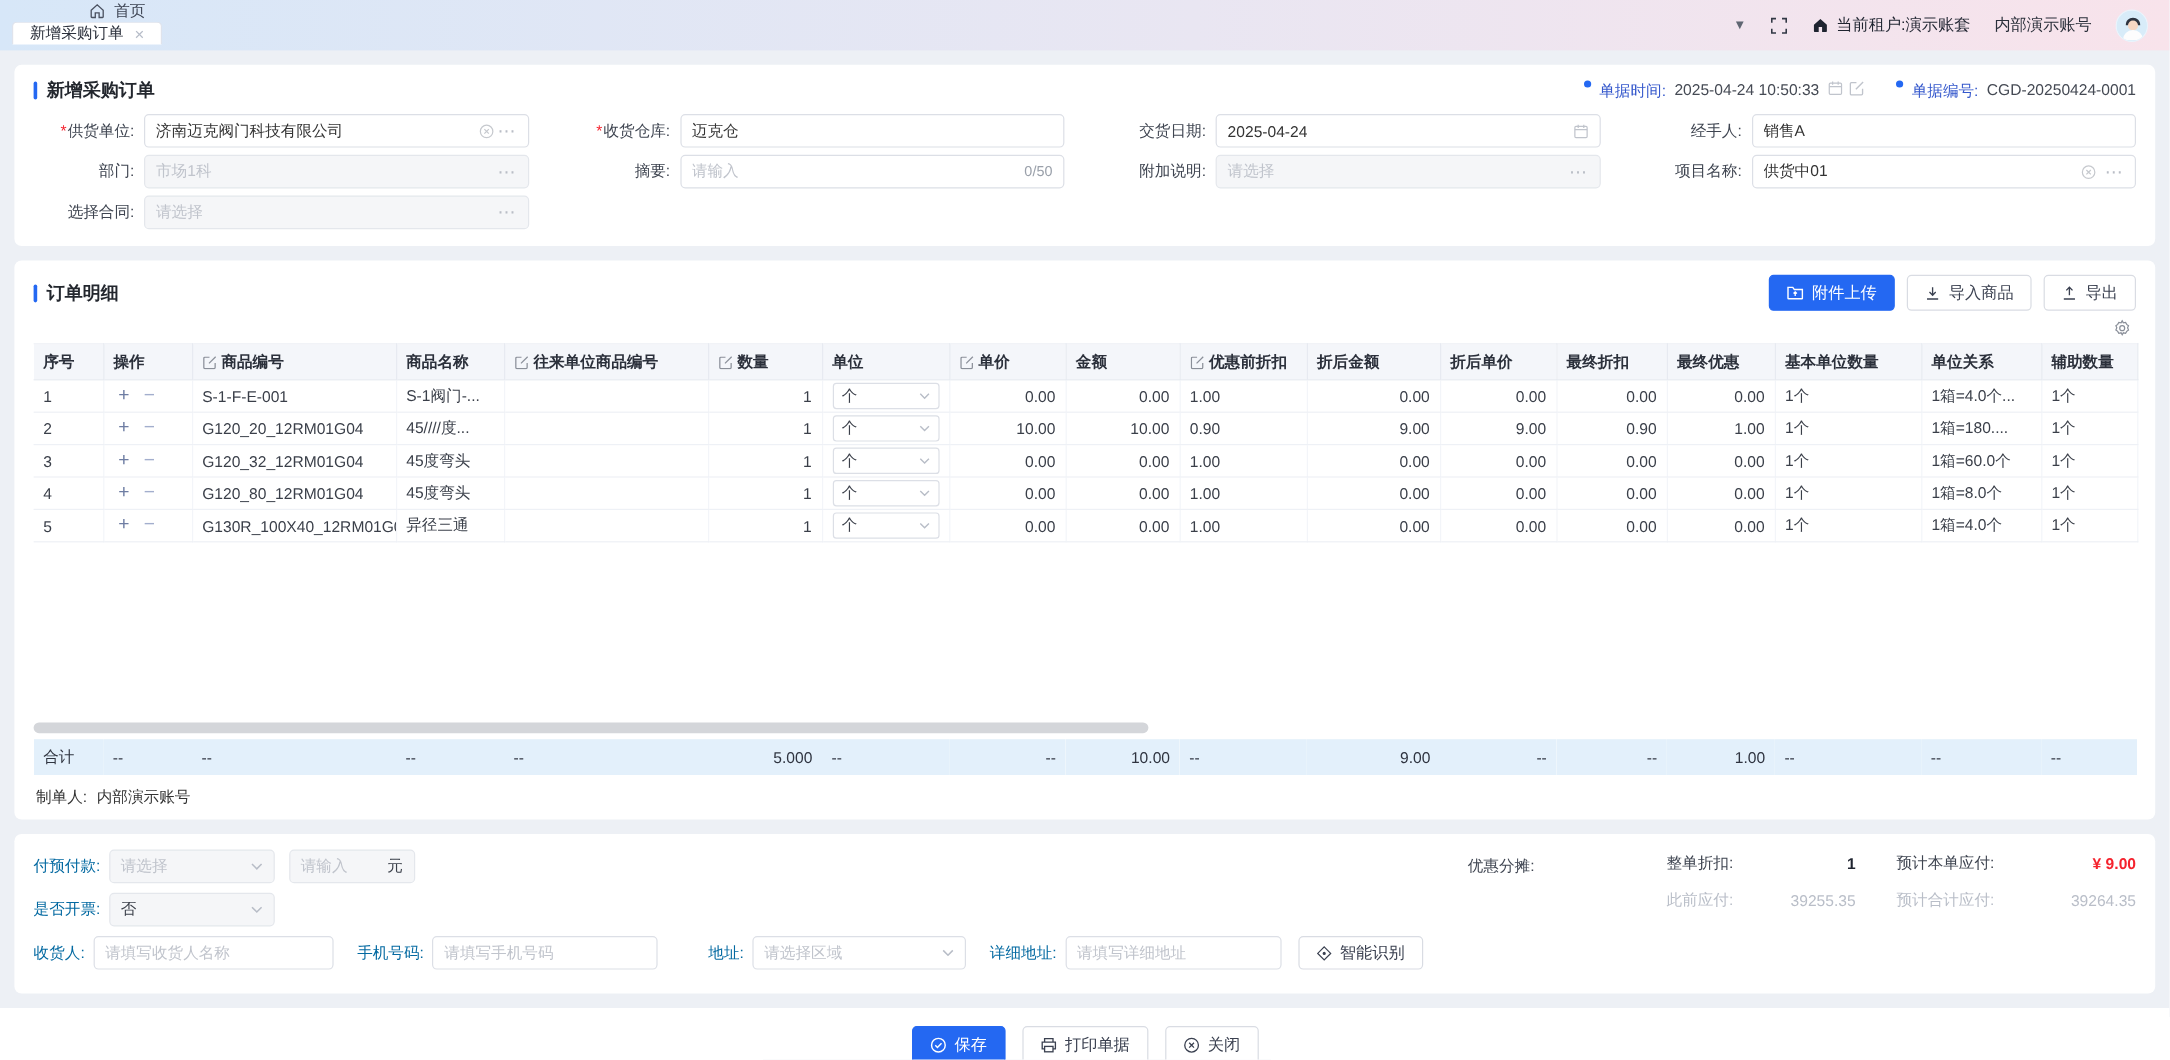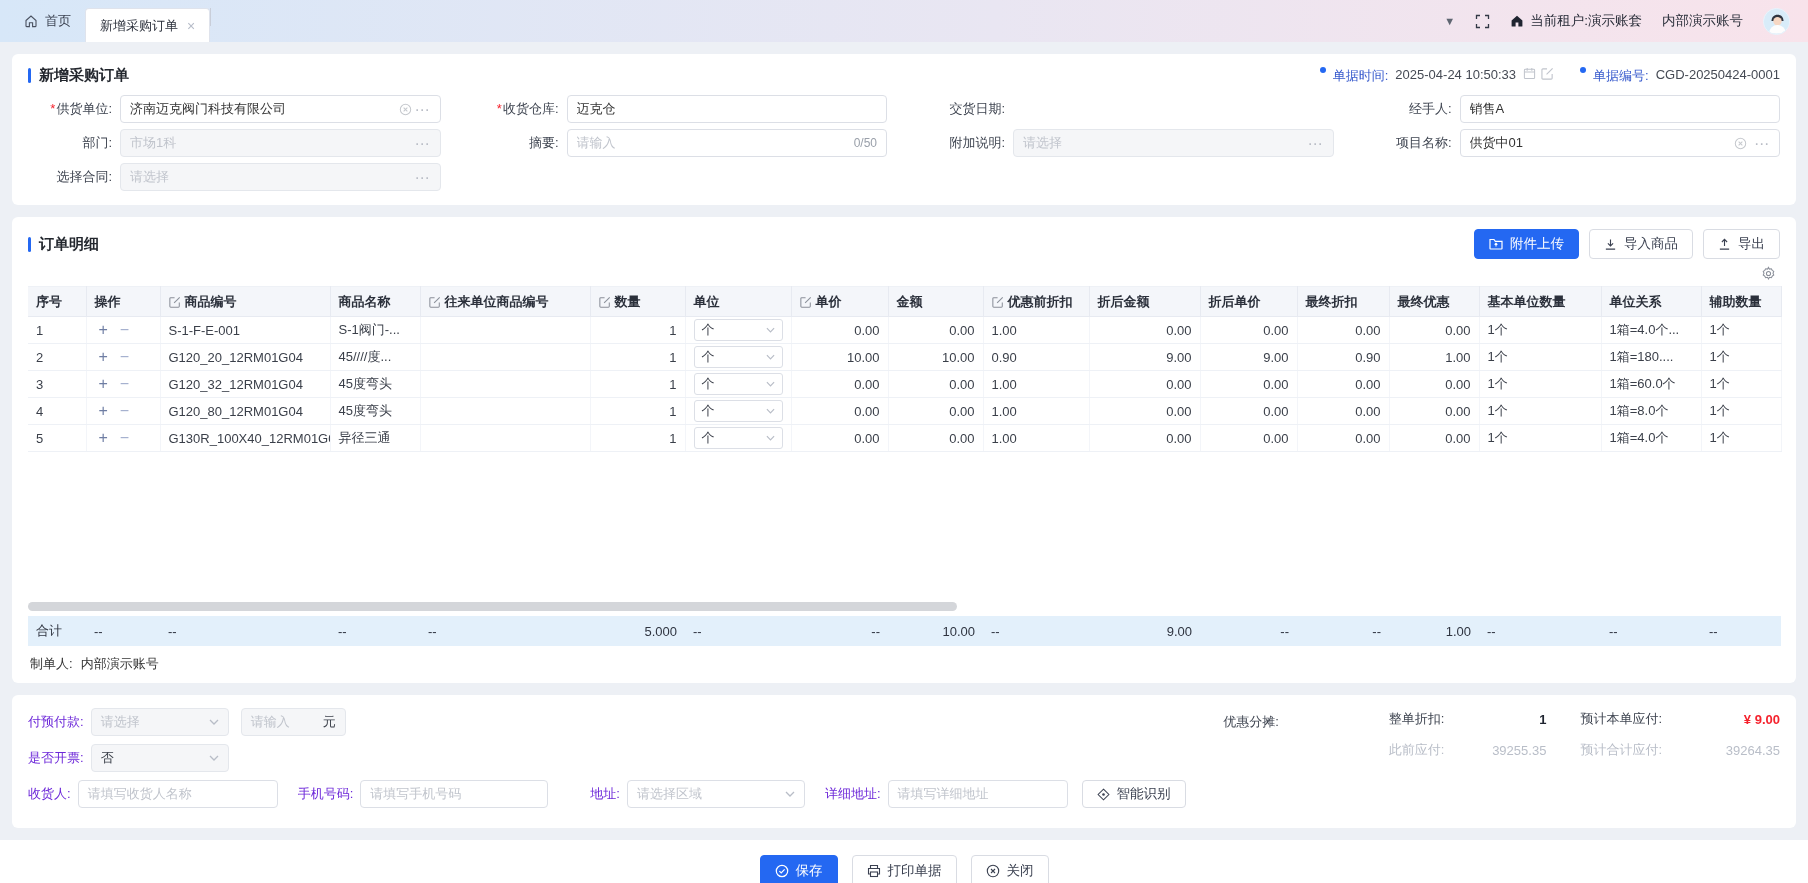"首页" .tabs { flex-direction: none -> column }
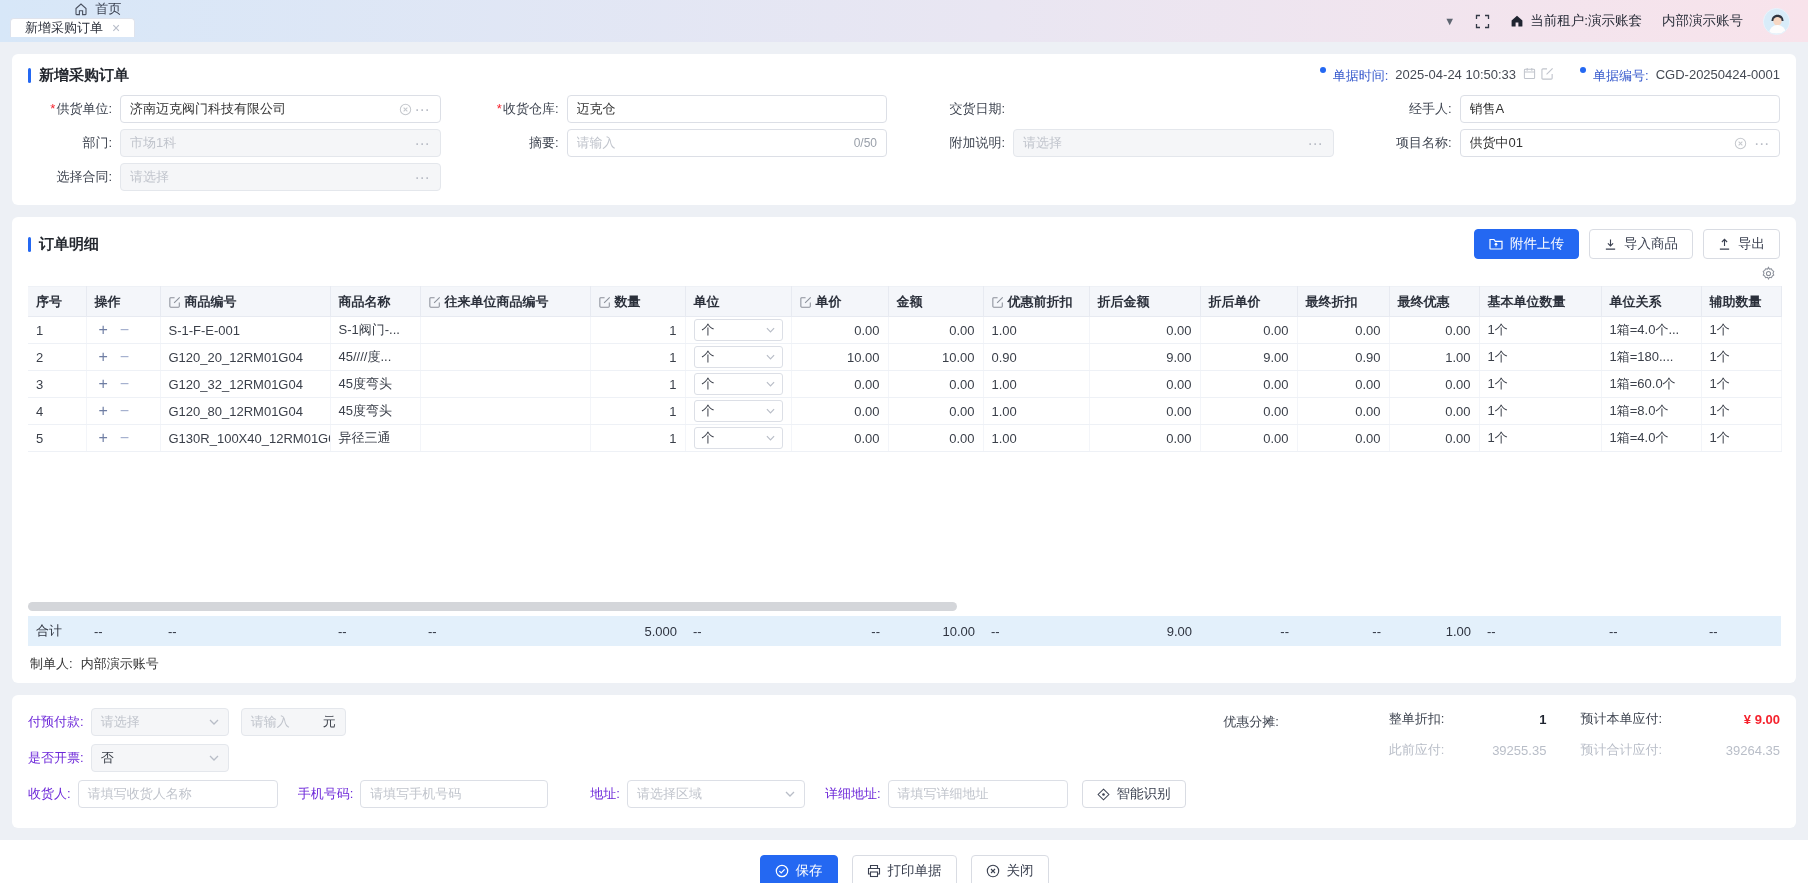"2025-04-24" div.control { html: none -> <div> <span>2025-04-24</span> <span> <svg> <rect></rect> <path></path> </svg> </span> </div> }
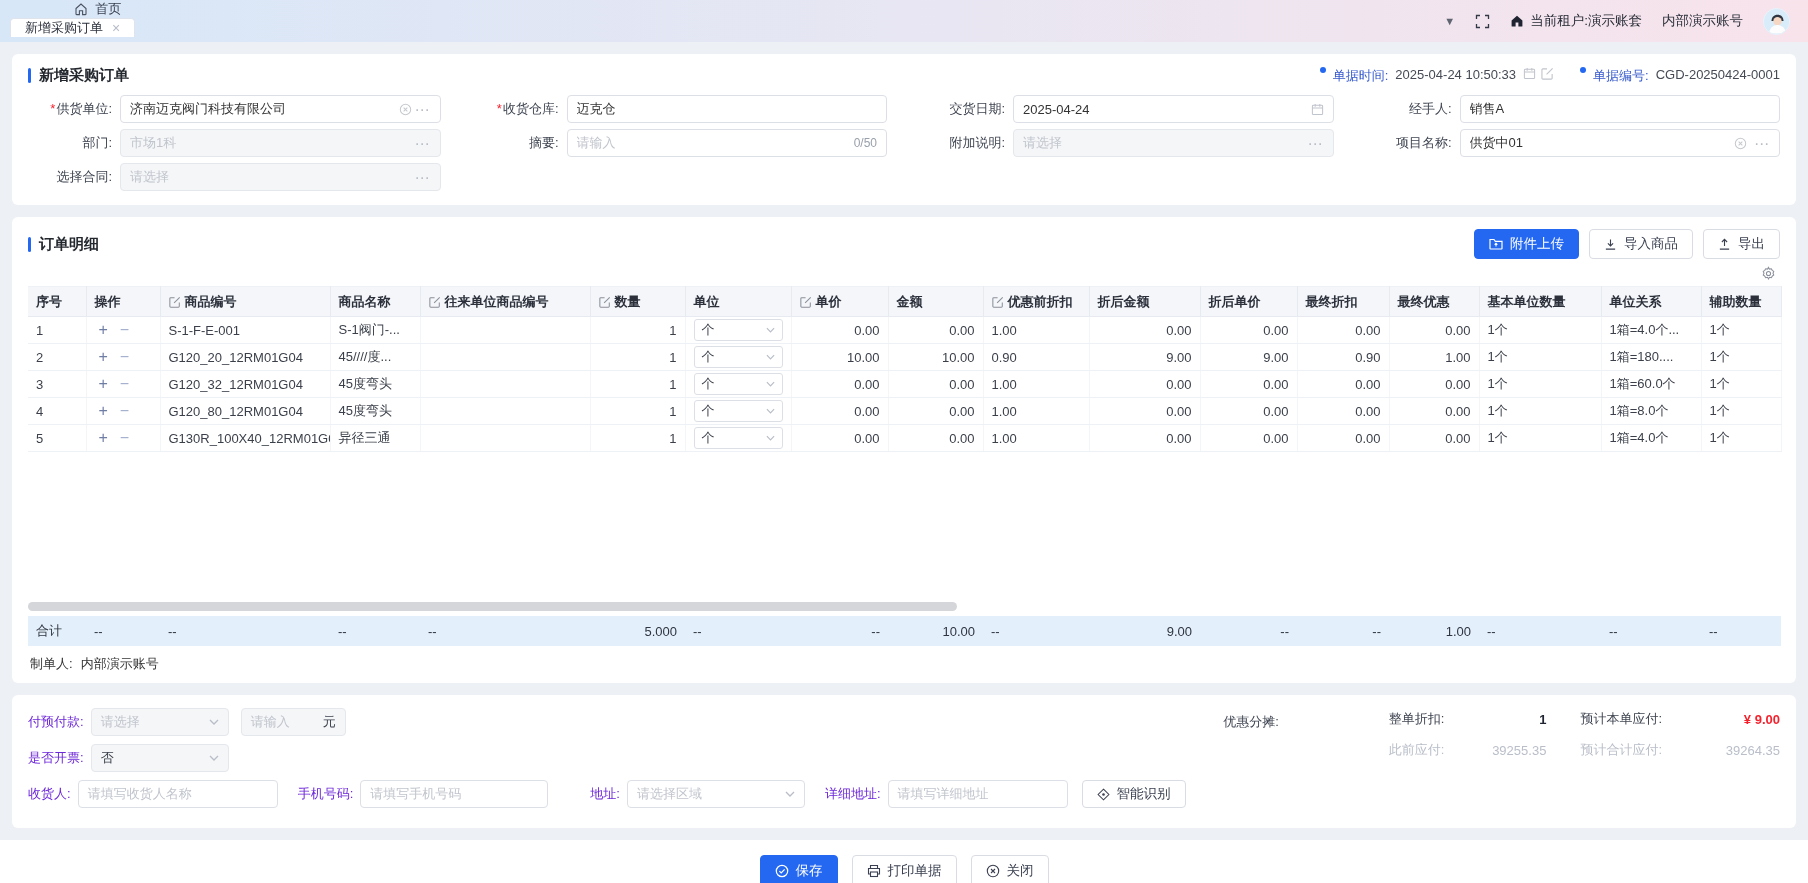"付预付款:" .plabel { color: #6d28d9 -> #0369a1 }
